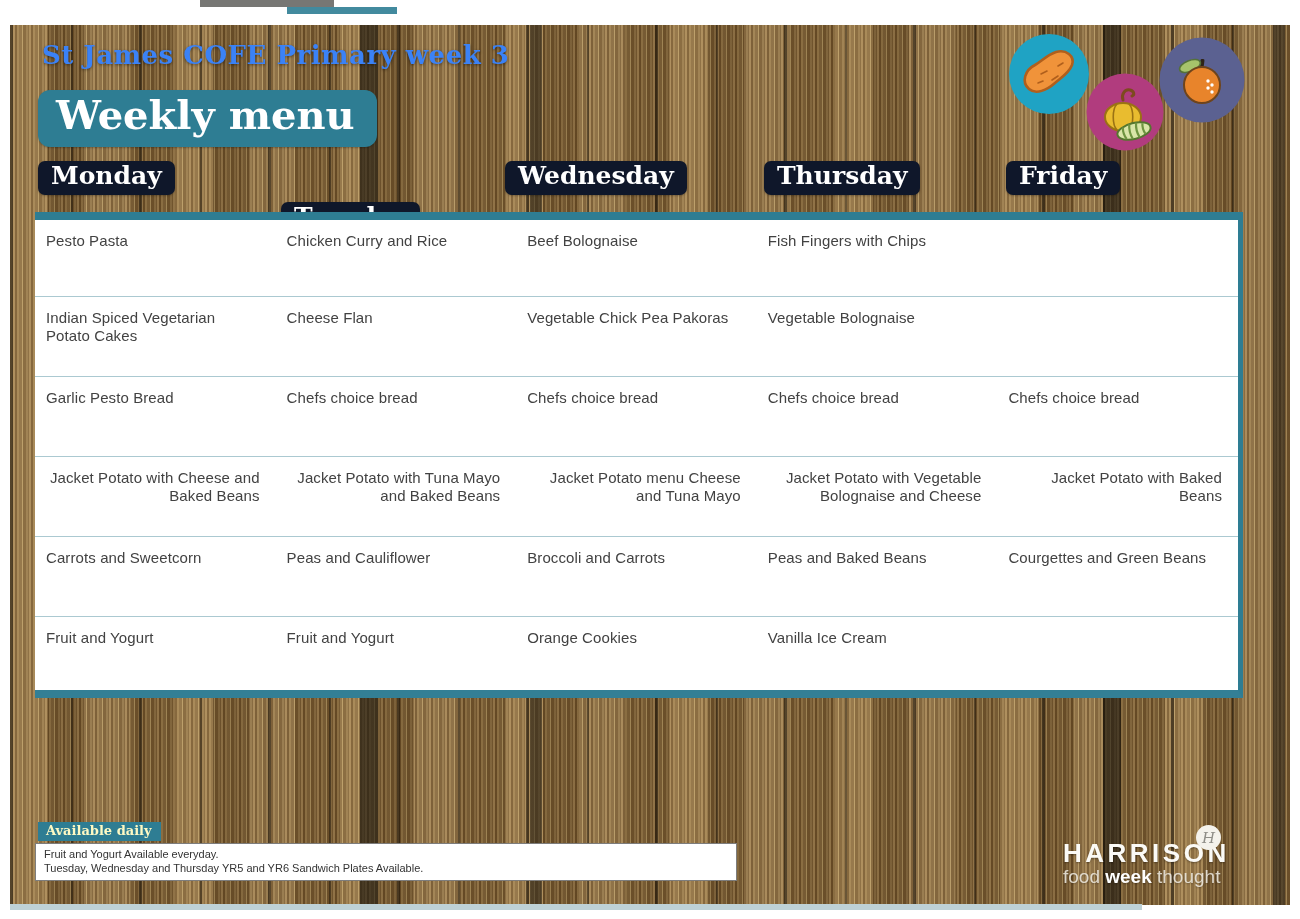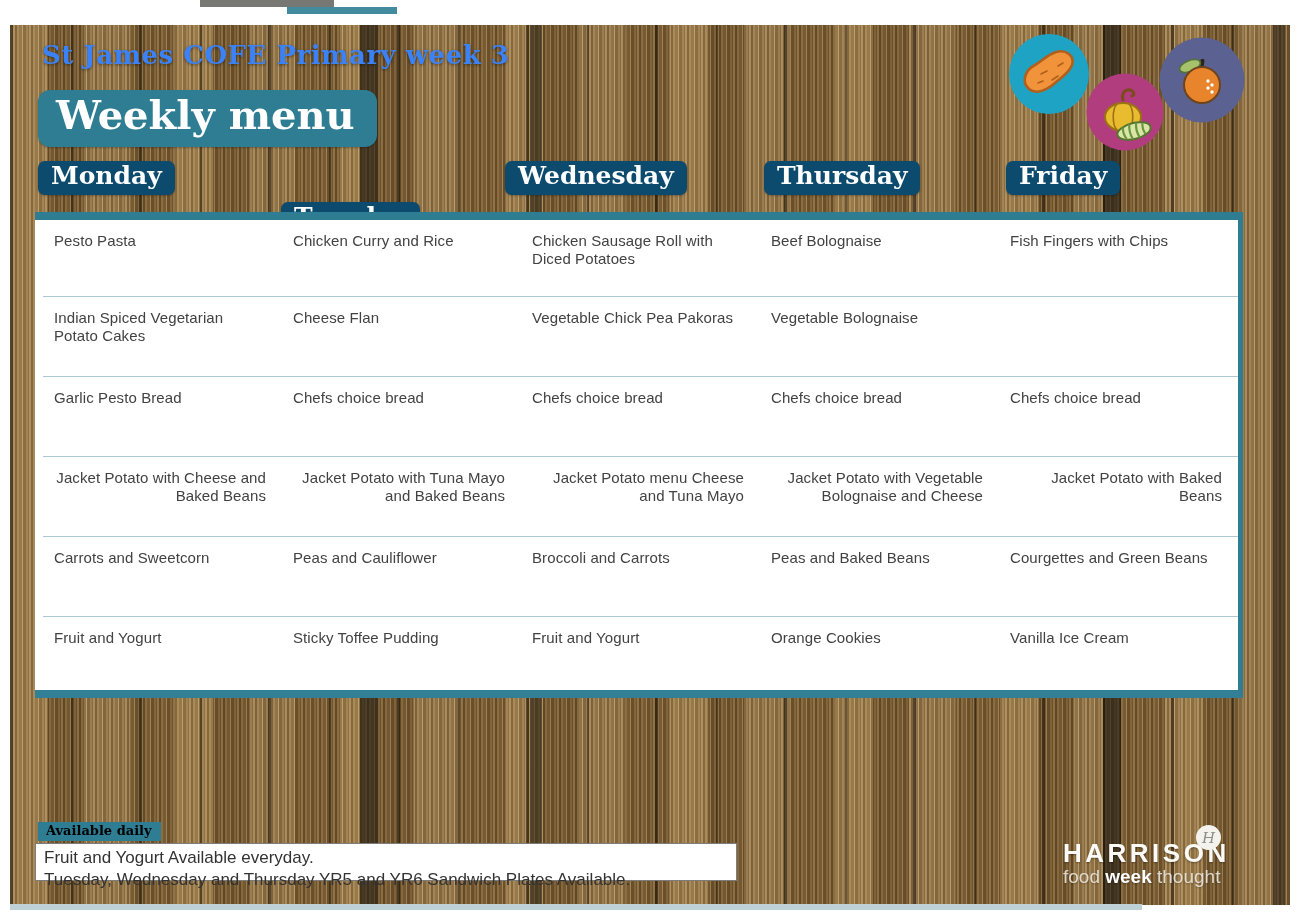"Monday" .day-badge { background: #0c4a6e -> #0f172a }
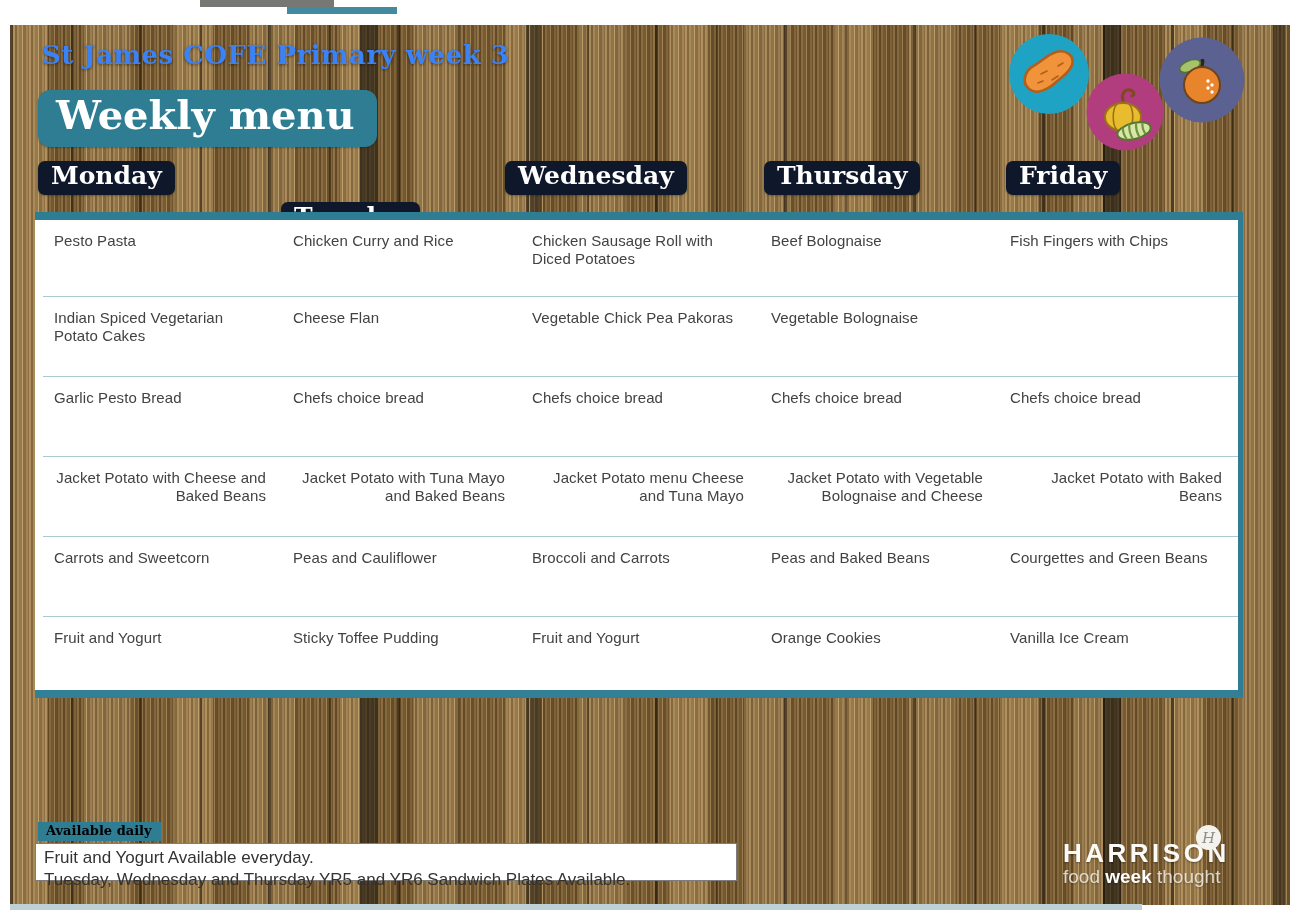"Pesto Pasta" .menu-row { margin-left: 8px -> none }
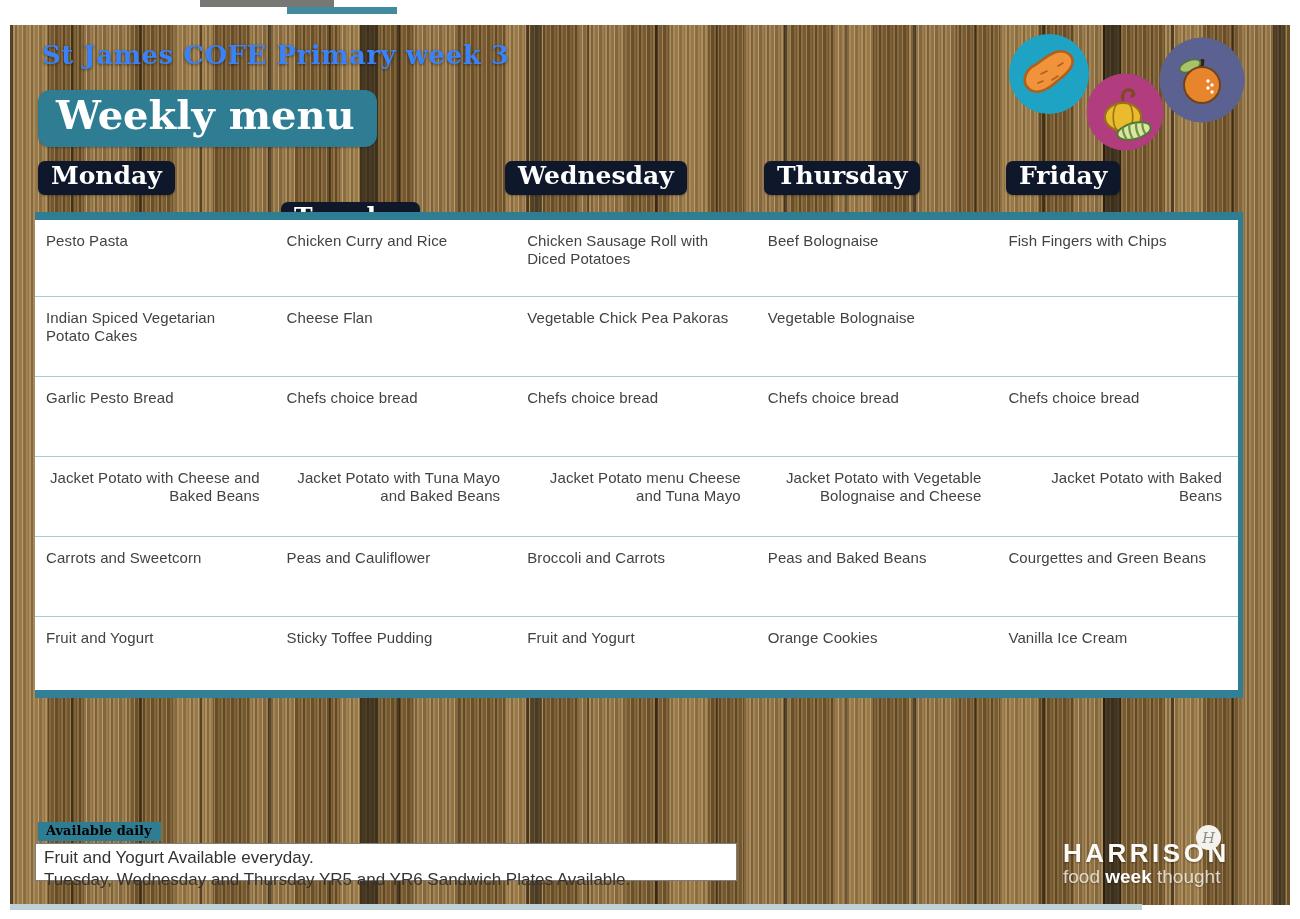"Chicken Sausage Roll with Diced" div.menu-cell { html: <div>Chicken Sausage Roll with Diced Potatoes</div> -> none }
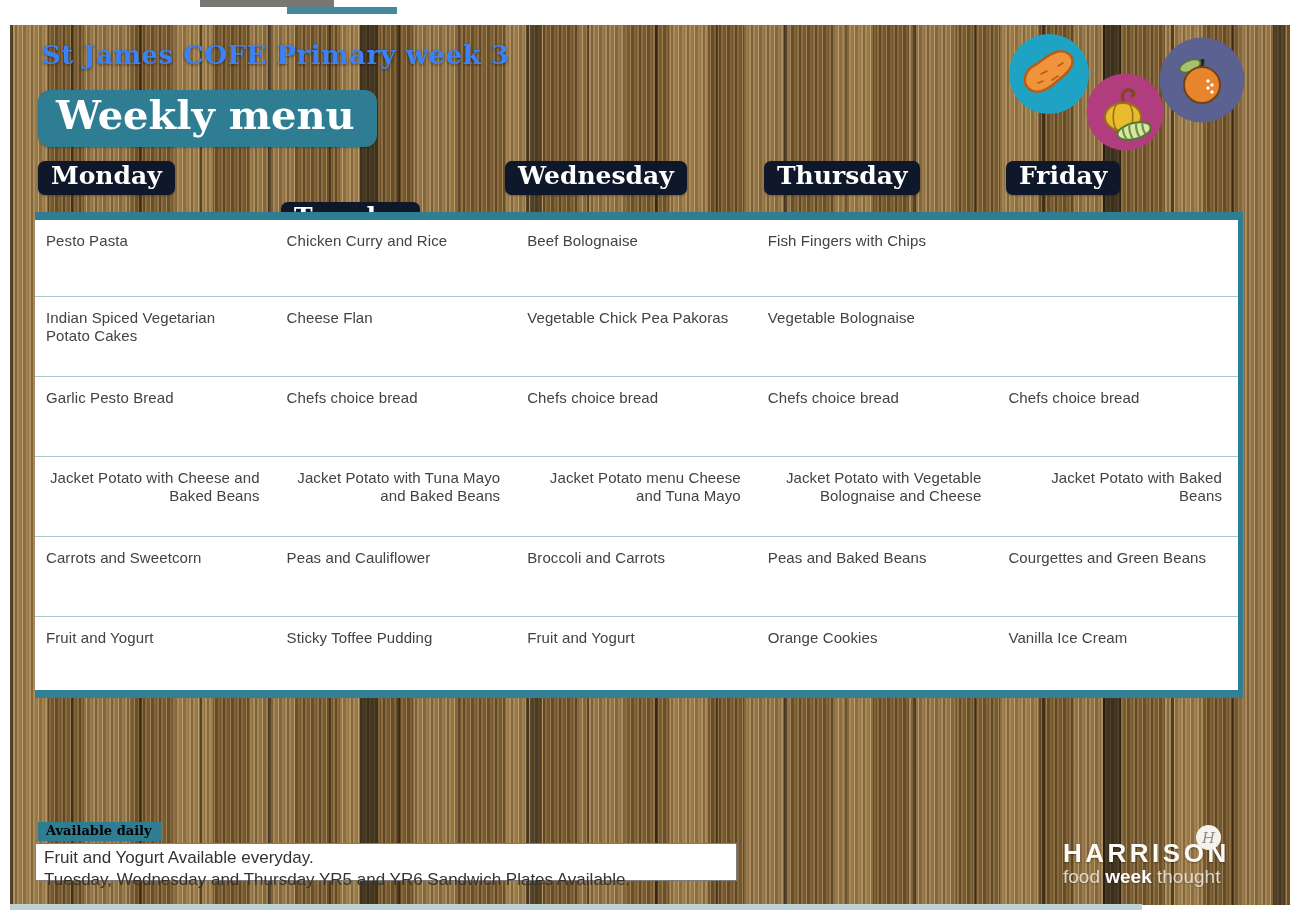"Sticky Toffee Pudding" div.menu-cell { html: <div>Sticky Toffee Pudding</div> -> none }
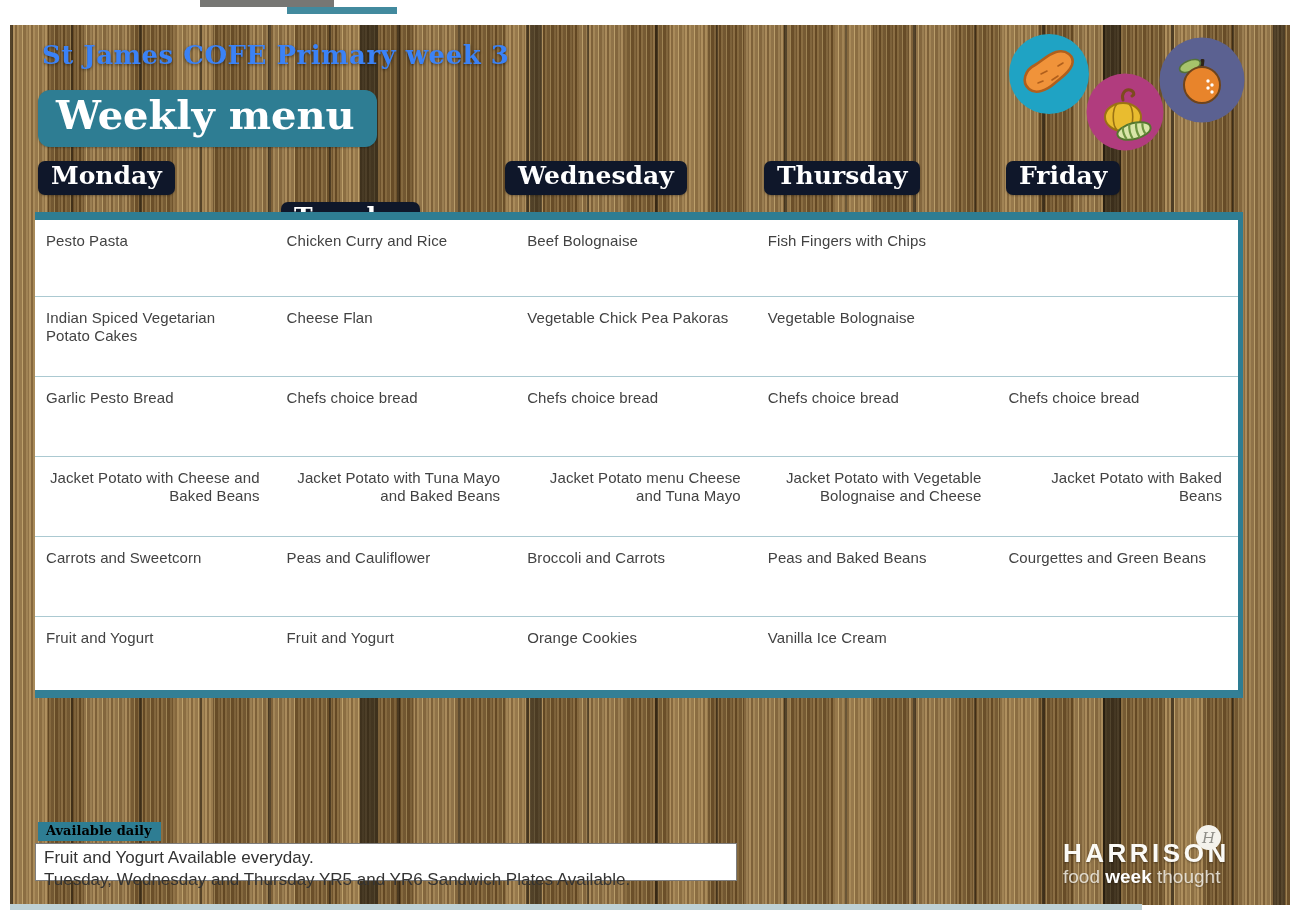"Available daily" .avail-badge { color: #000000 -> #fef9c3 }
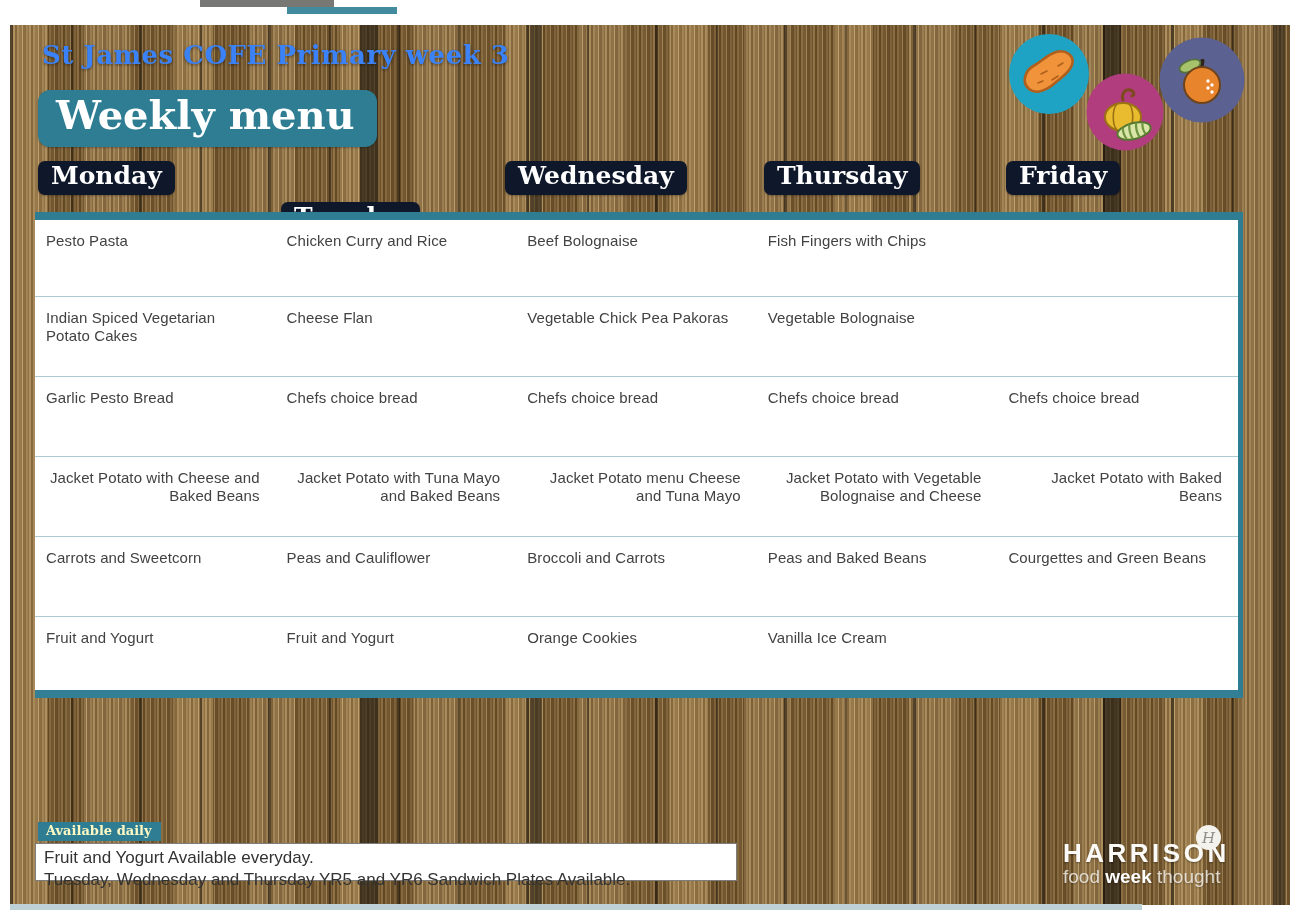"Fruit and Yogurt Available everyday." .note-box { font-size: 17px -> 11px }
